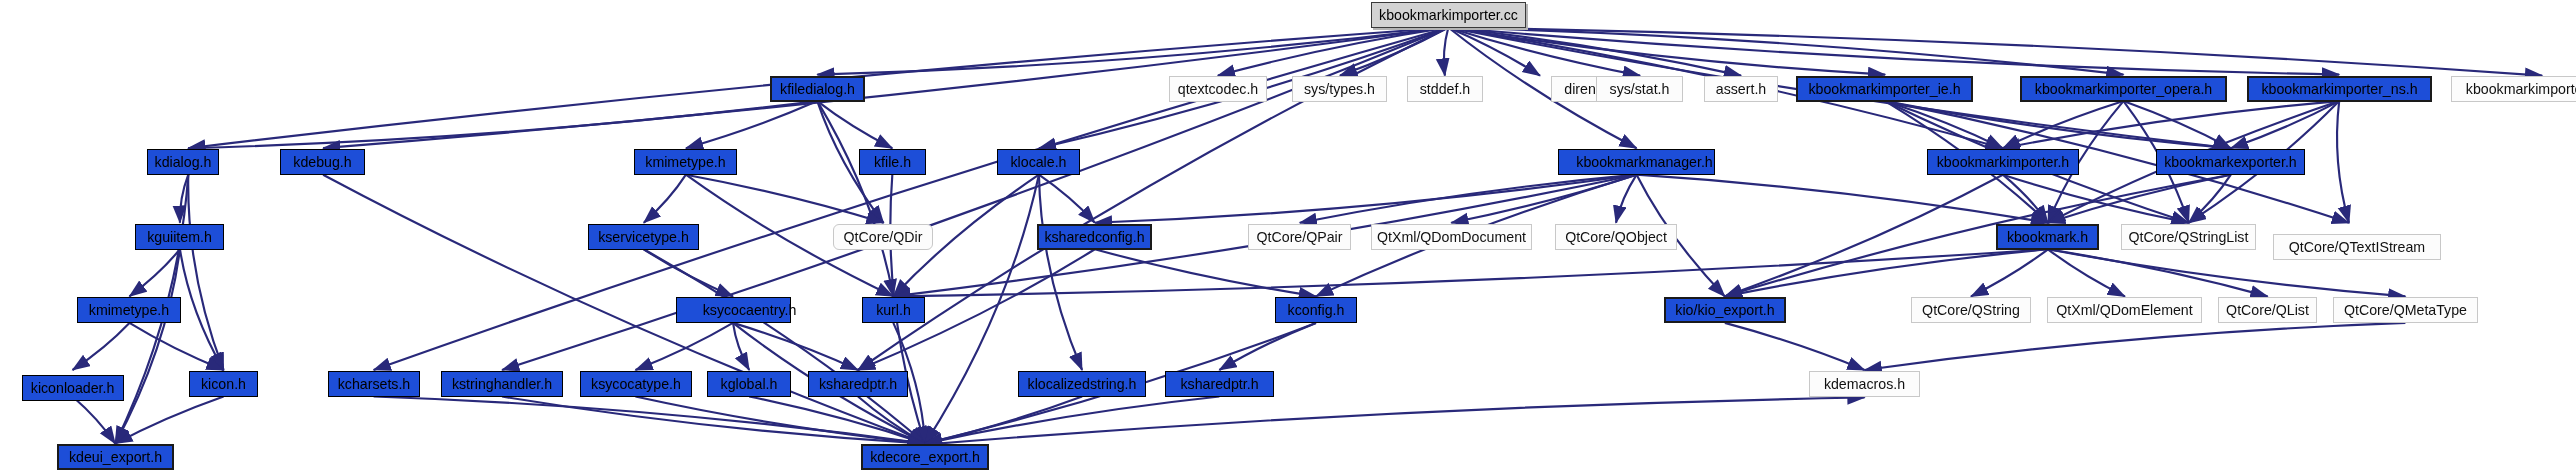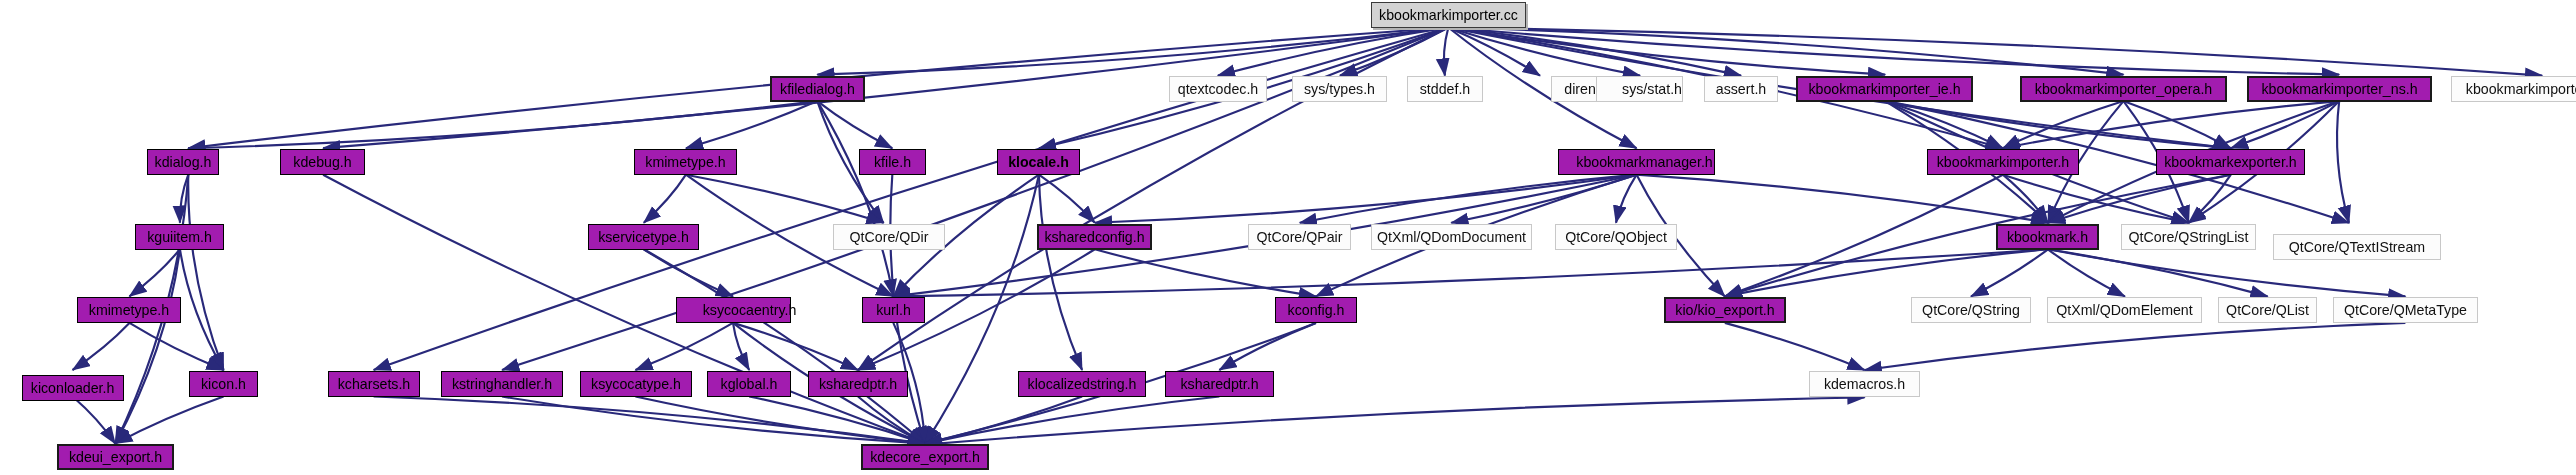"kfiledialog.h" .node { background: #a21caf -> #1d4ed8 }
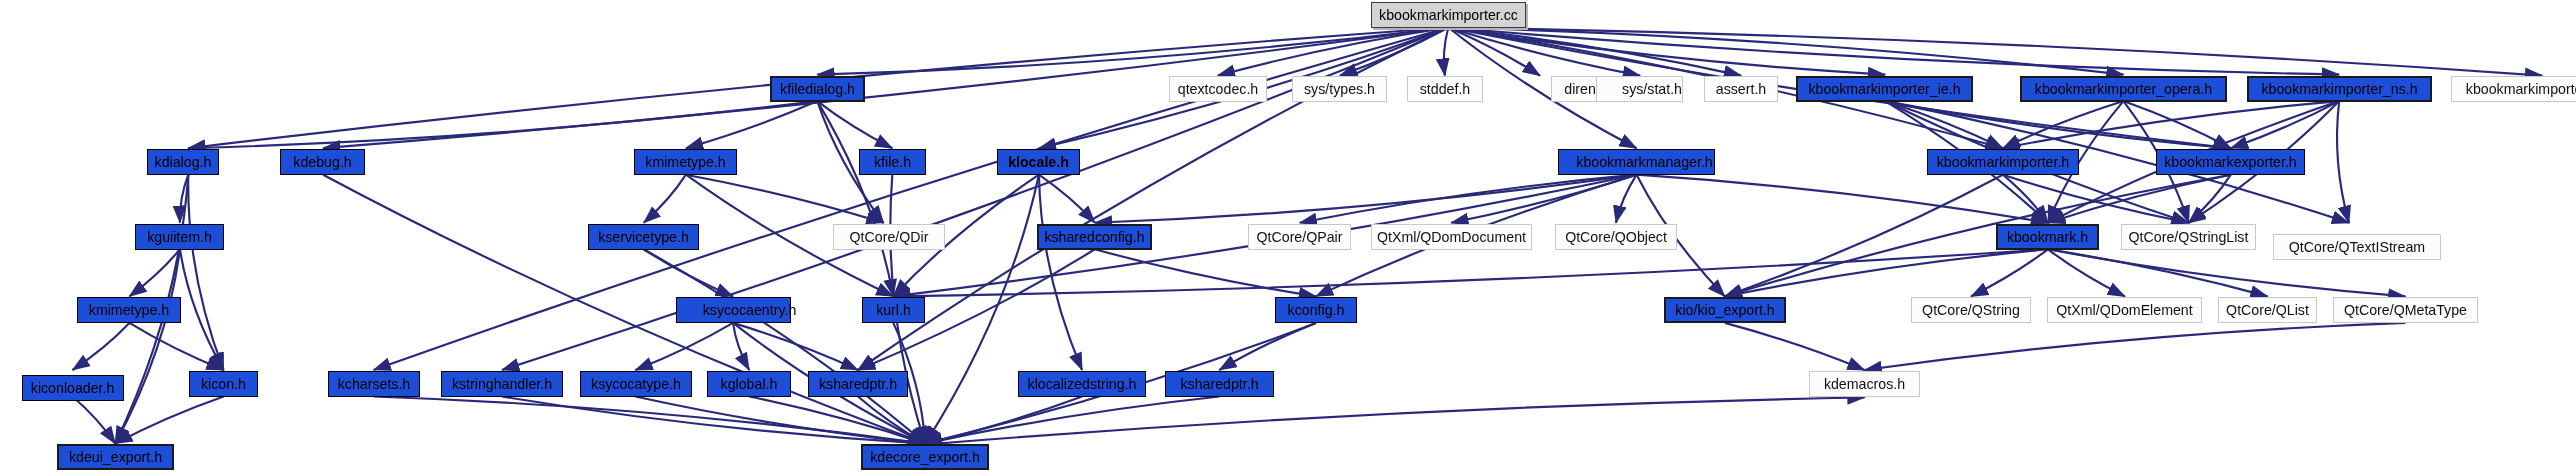"sys/stat.h" div.node { justify-content: flex-end -> none }
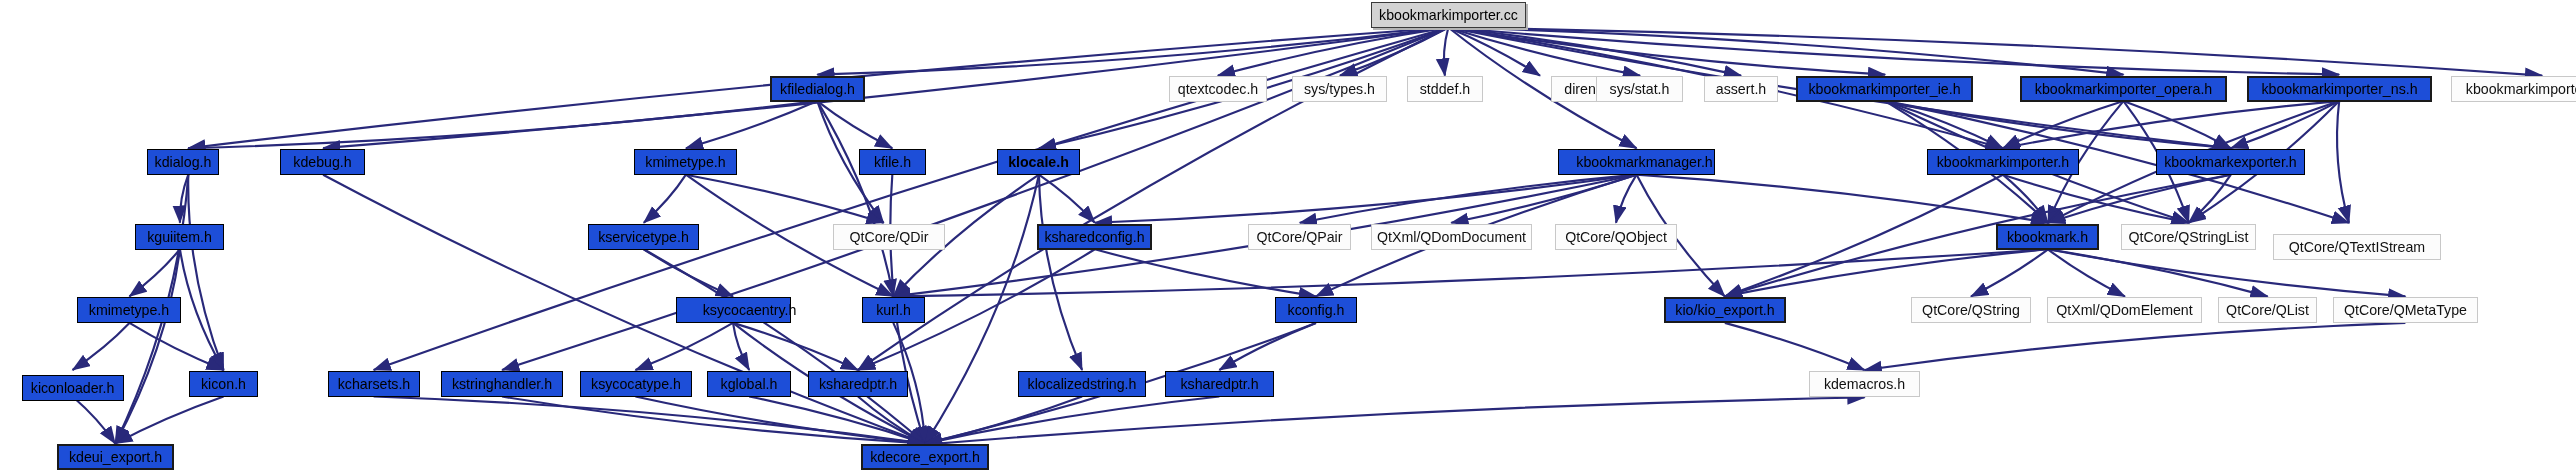"klocale.h" div.node { font-weight: bold -> none }
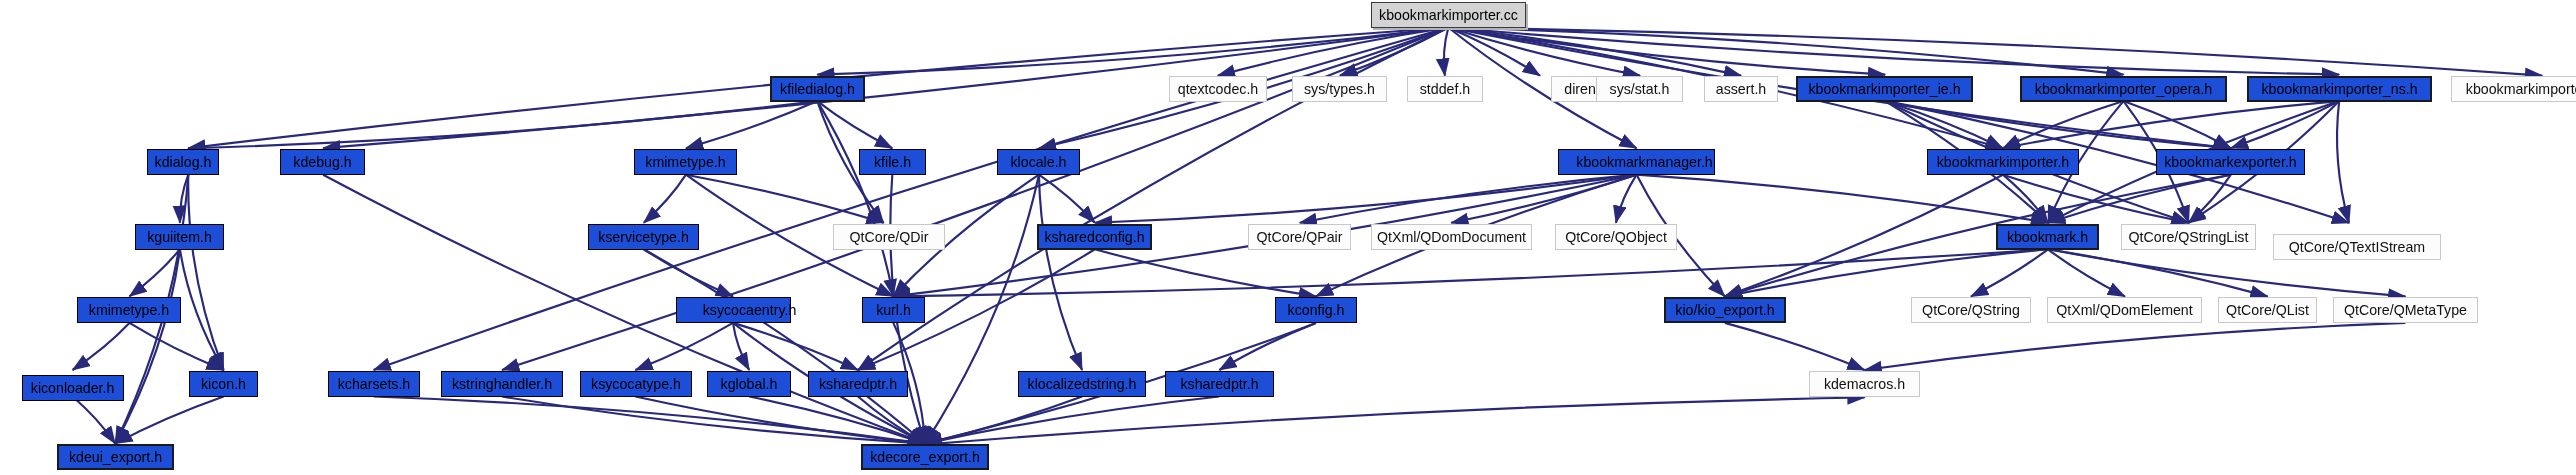"QtCore/QDir" div.node { border-radius: none -> 6px; width: 112px -> 100px }
